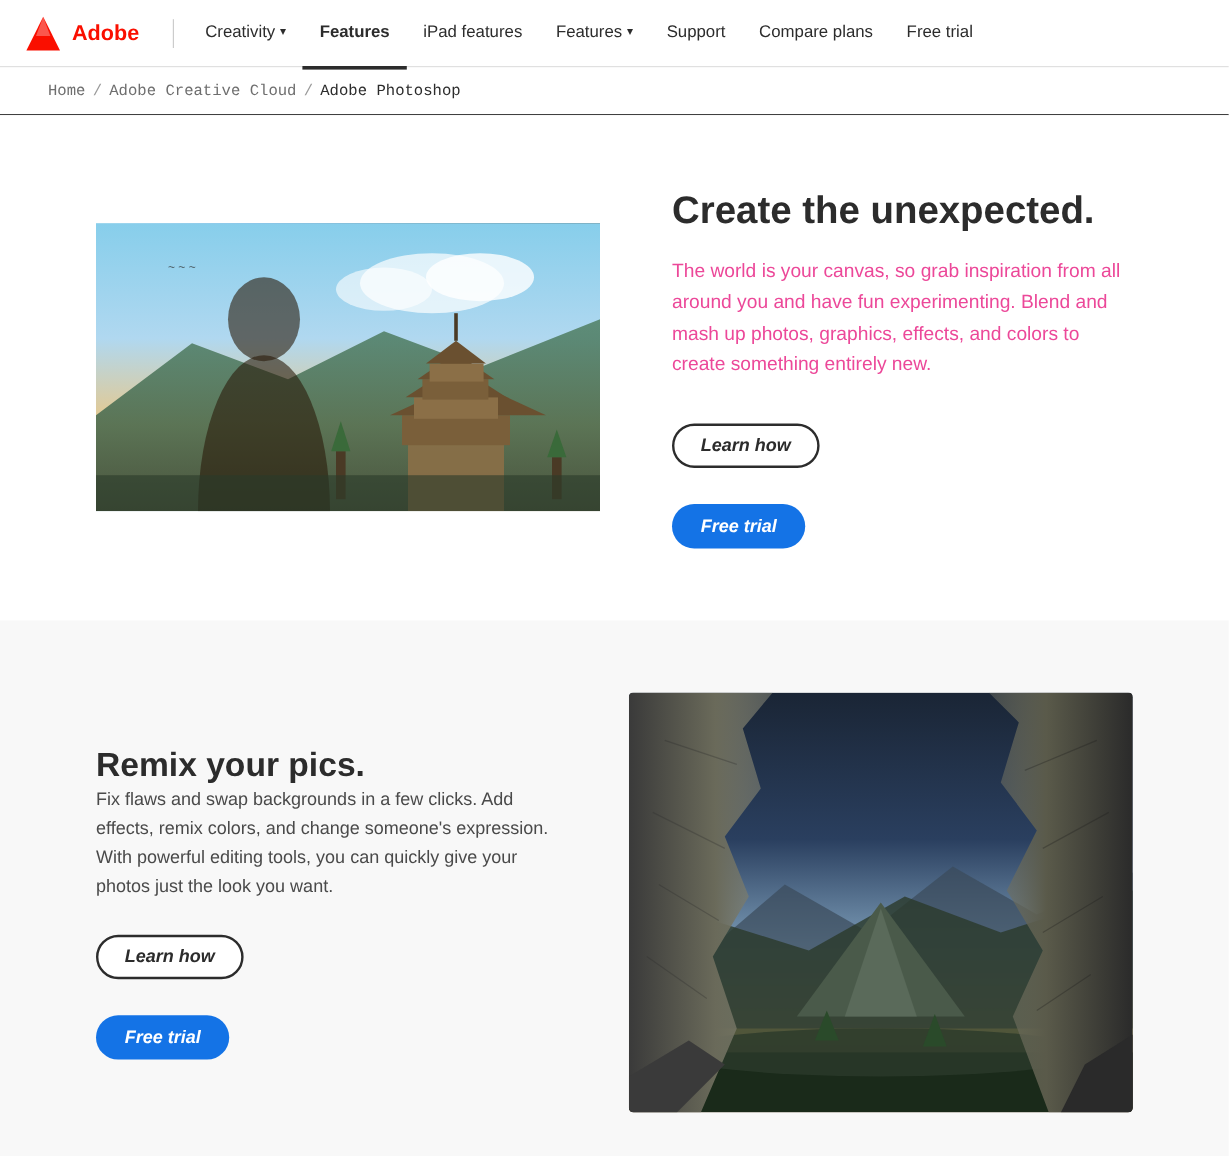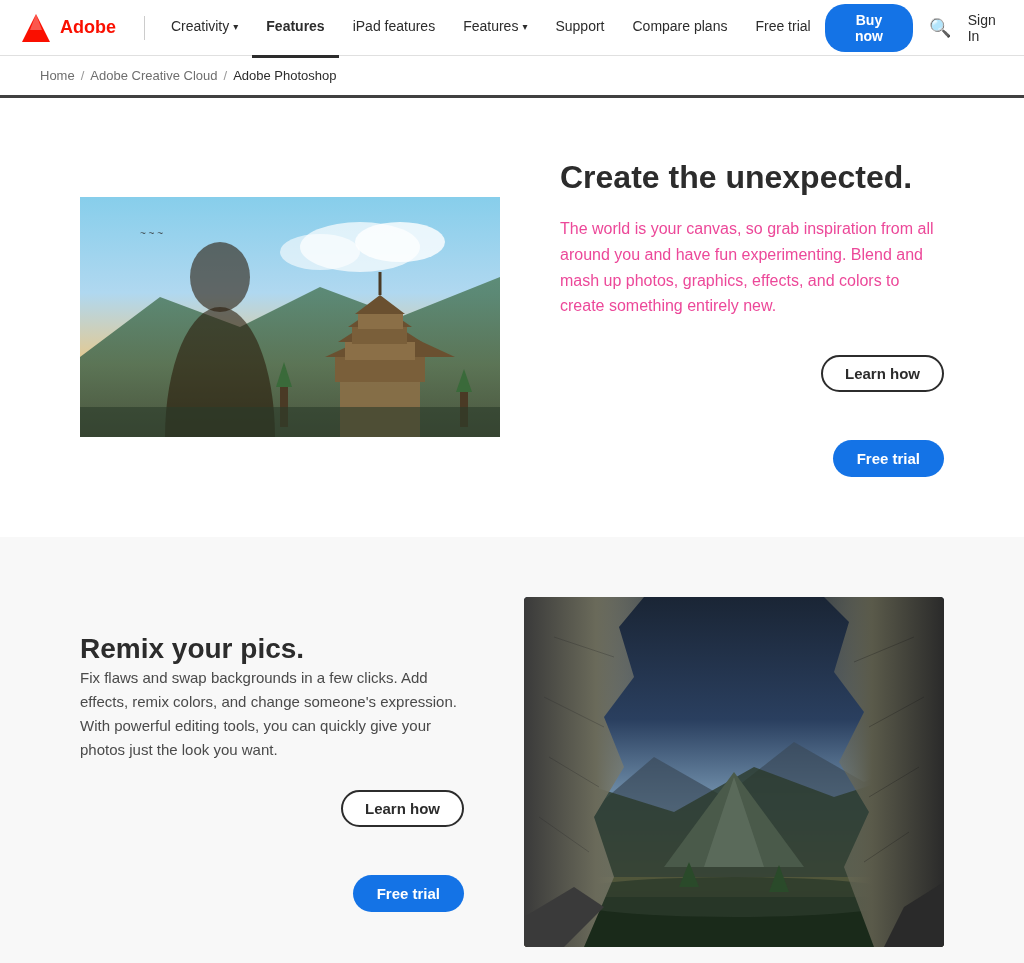"Buy now" div.nav-right { html: <div> <button>Buy now</button> <span>🔍</span> <a>Sign In</a> </div> -> none }
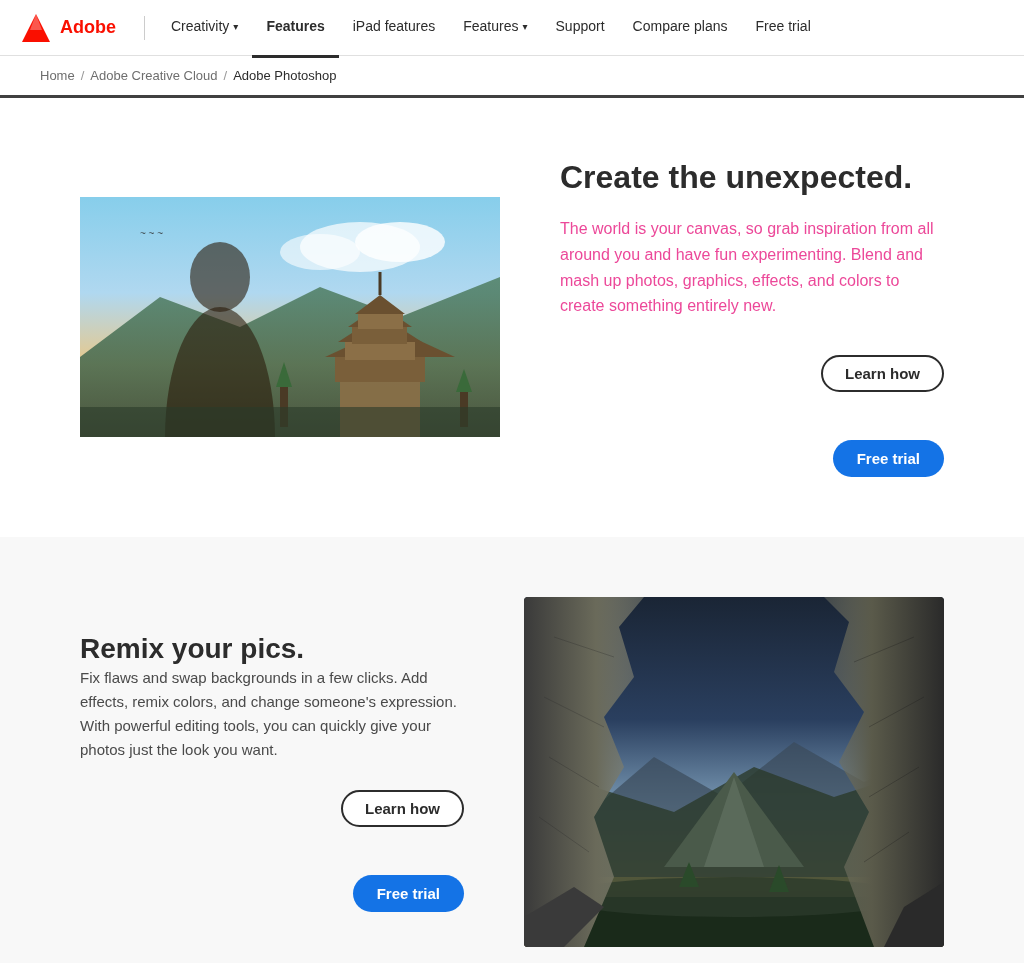"Home" .breadcrumb { border-bottom: 3px solid #404040 -> 1px solid #404040; font-family: none -> Liberation Mono, monospace }
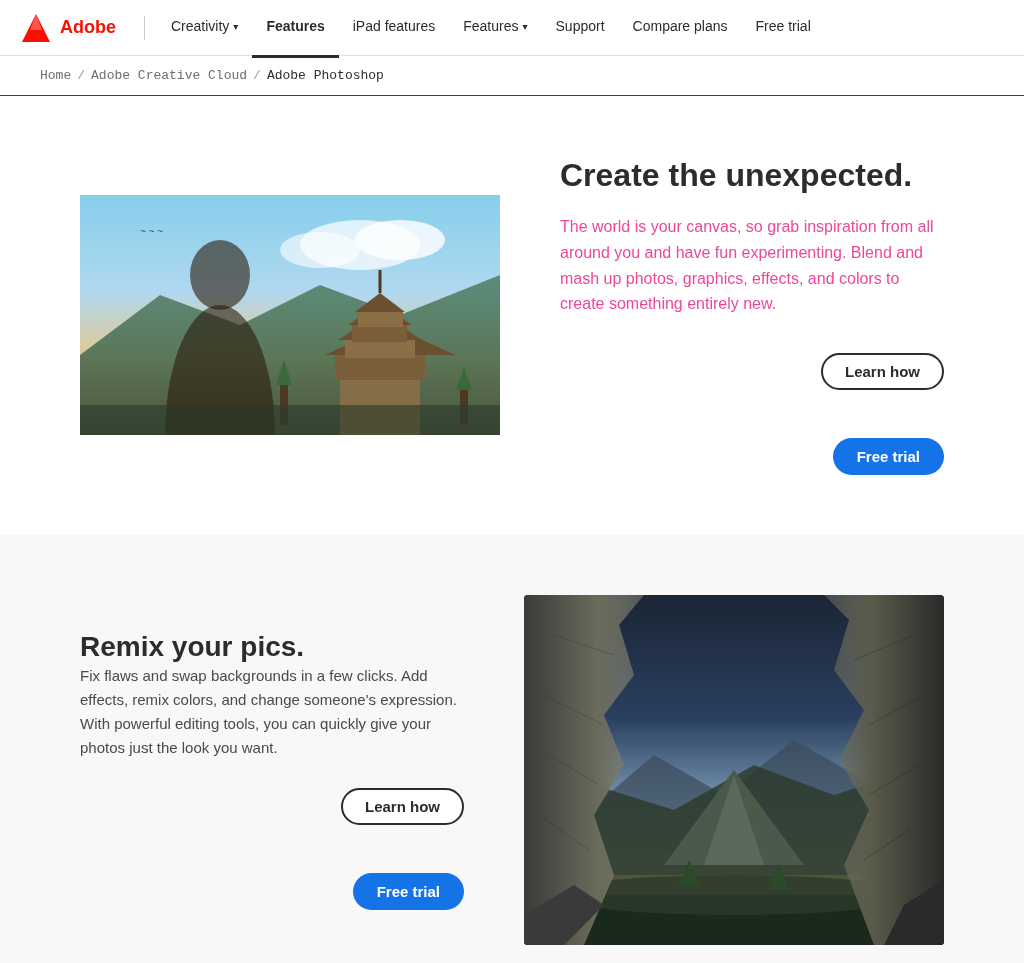"Learn how" .cta-group { align-items: flex-end -> flex-start; font-style: none -> italic; gap: 32px -> 14px }
